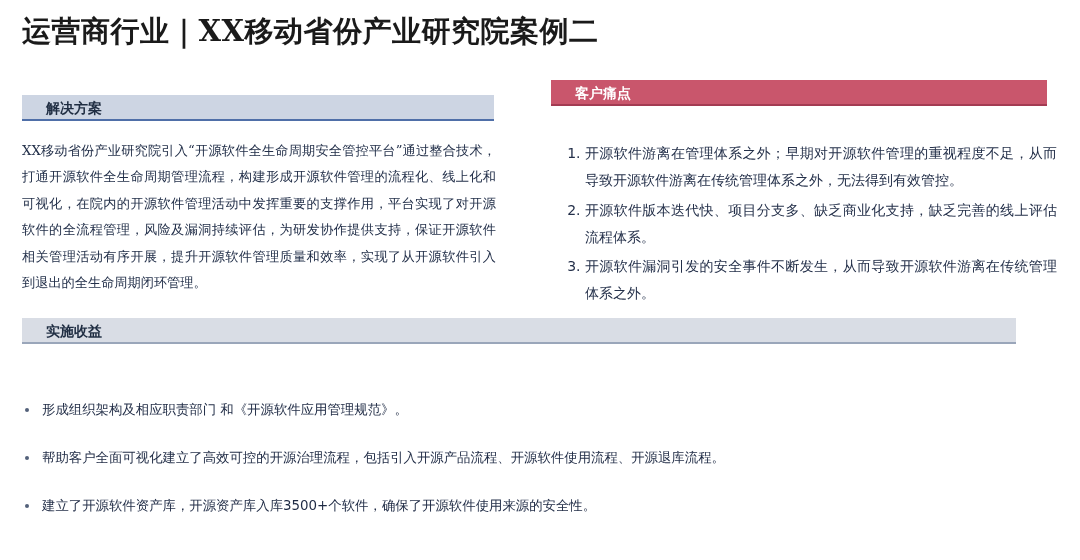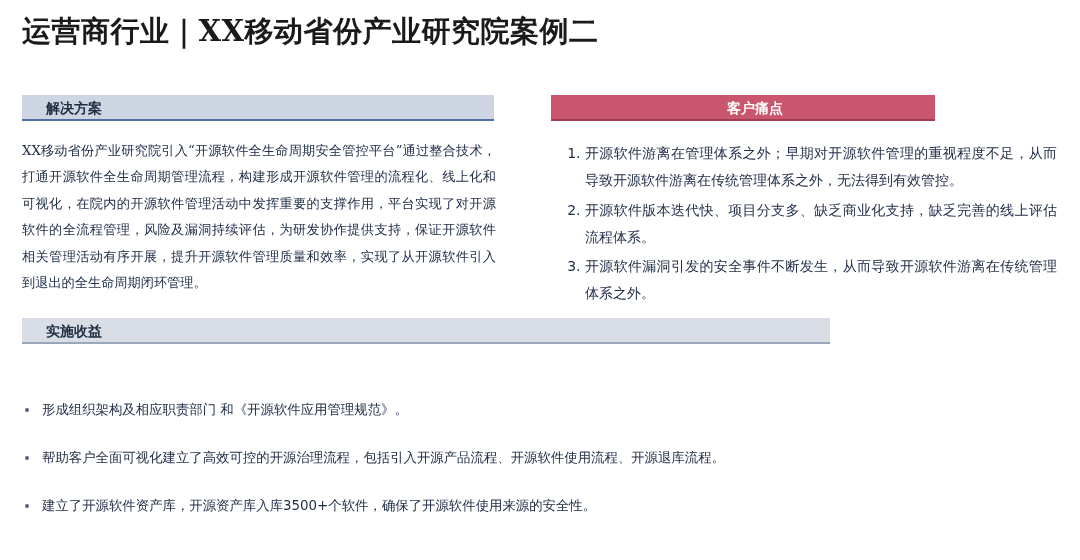"客户痛点" #pain-header { text-align: center -> none; top: 95px -> 80px; width: 384px -> 496px }
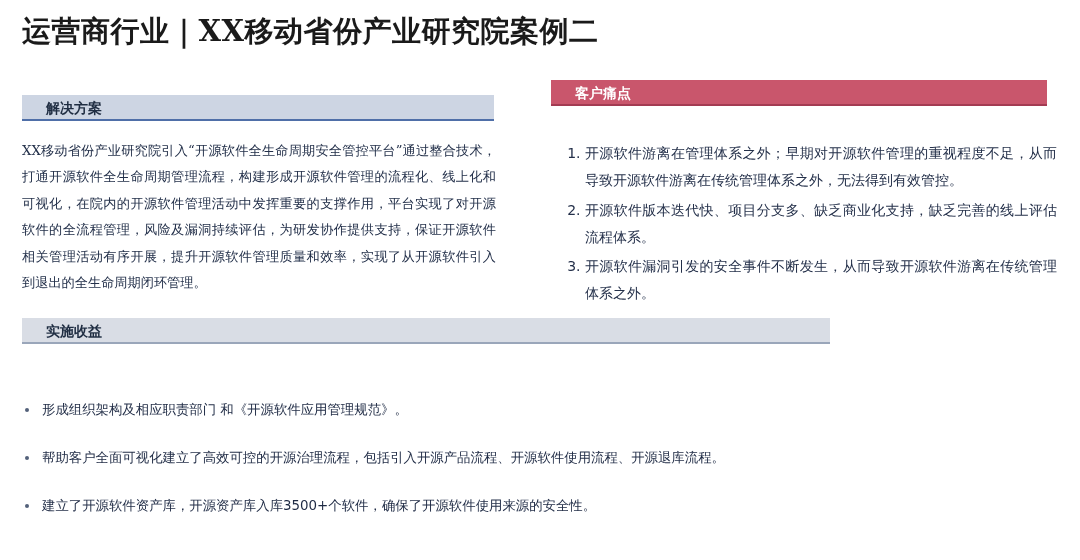"实施收益" #benefit-header { width: 808px -> 994px }
